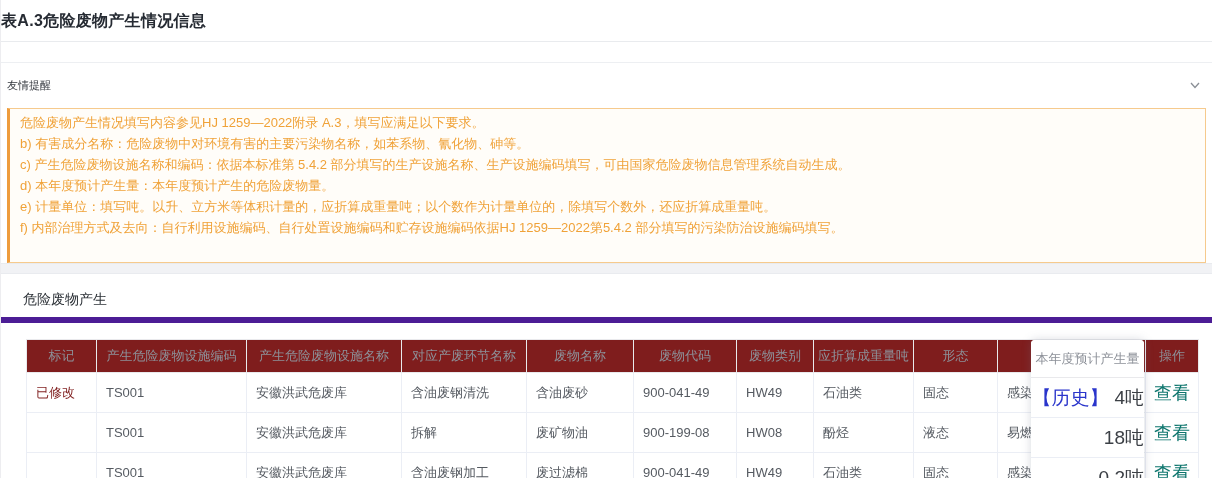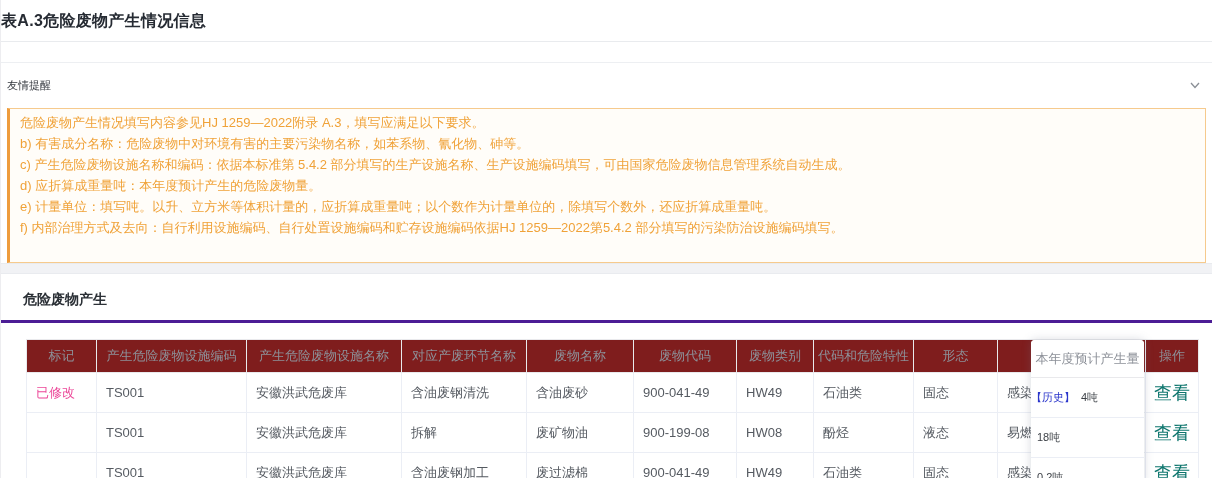"d) 应折算成重量吨：本年度预计产生的危险废物量。" div.line { text: 应折算成重量吨 -> 本年度预计产生量 }
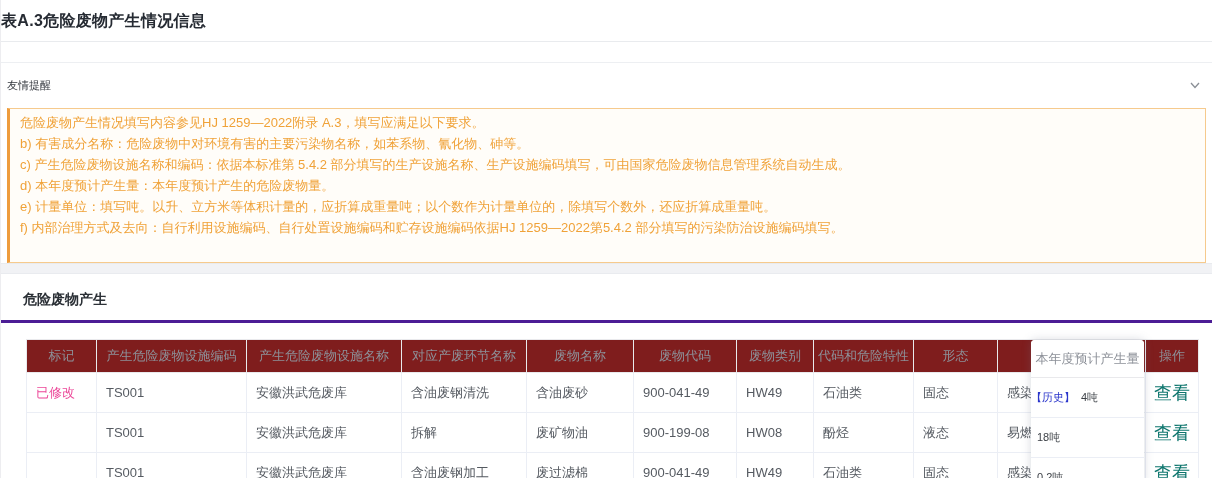"危险废物产生" .section-head { border-bottom: 3px solid #4c1d95 -> 6px solid #4c1d95; font-weight: 700 -> 400 }
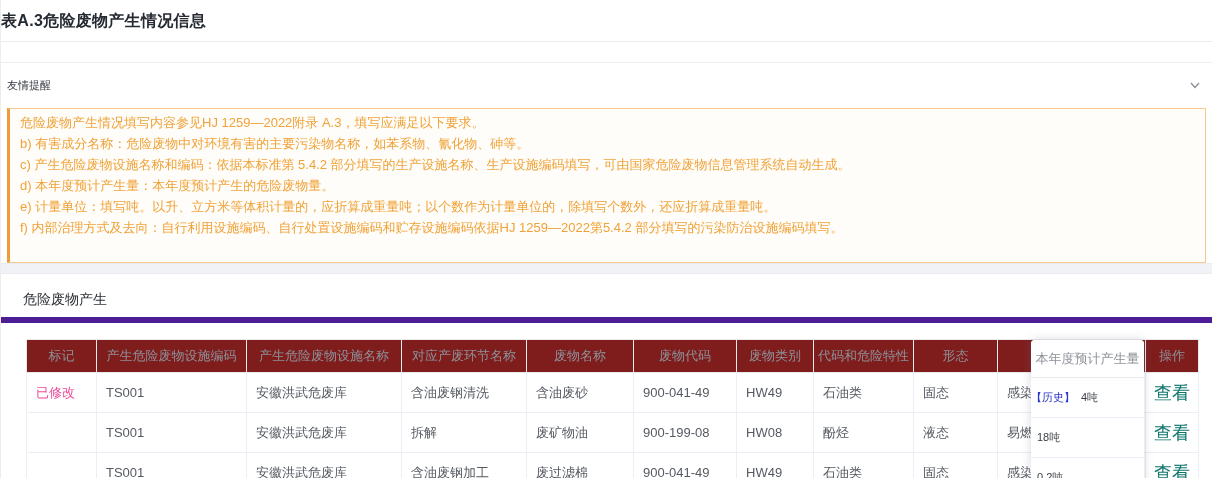"代码和危险特性" th { text: 代码和危险特性 -> 应折算成重量吨 }
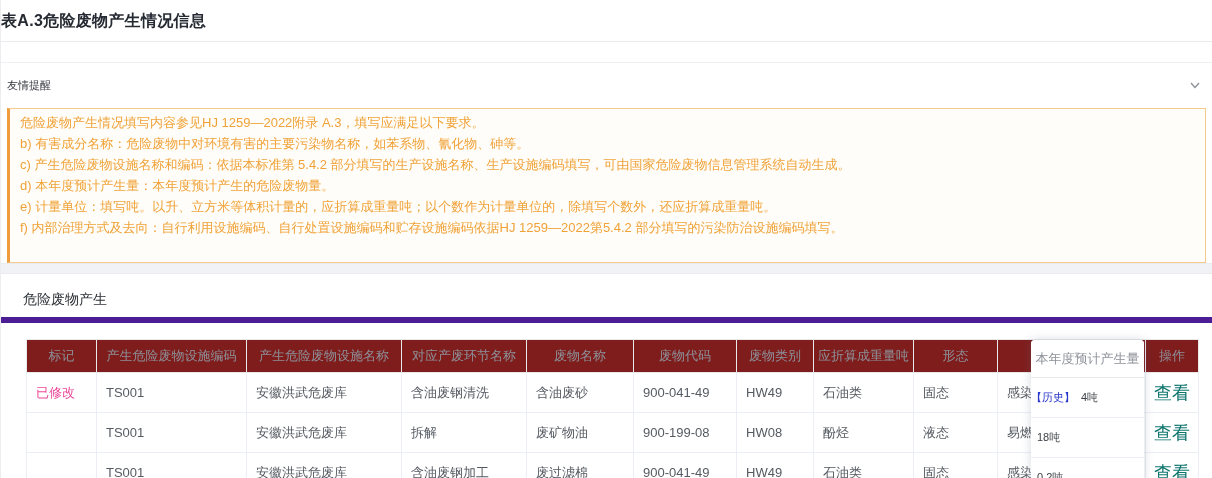"已修改" .mark-blue { color: #ec4899 -> #7f1d1d }
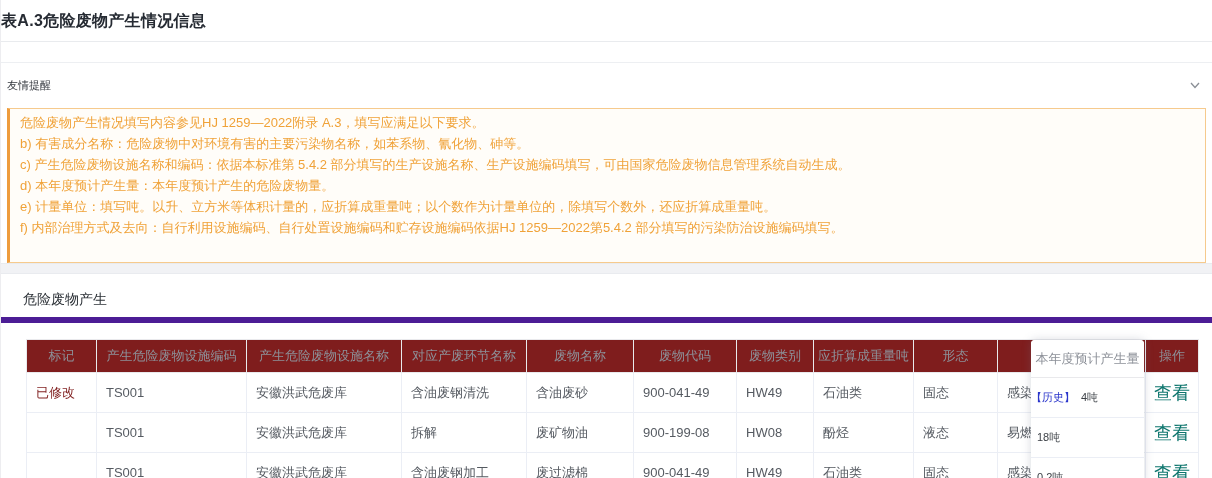"【历史】 4吨" .amount-pop .ov-row { font-size: 11px -> 19px; padding-right: 10px -> none; text-align: none -> right }
